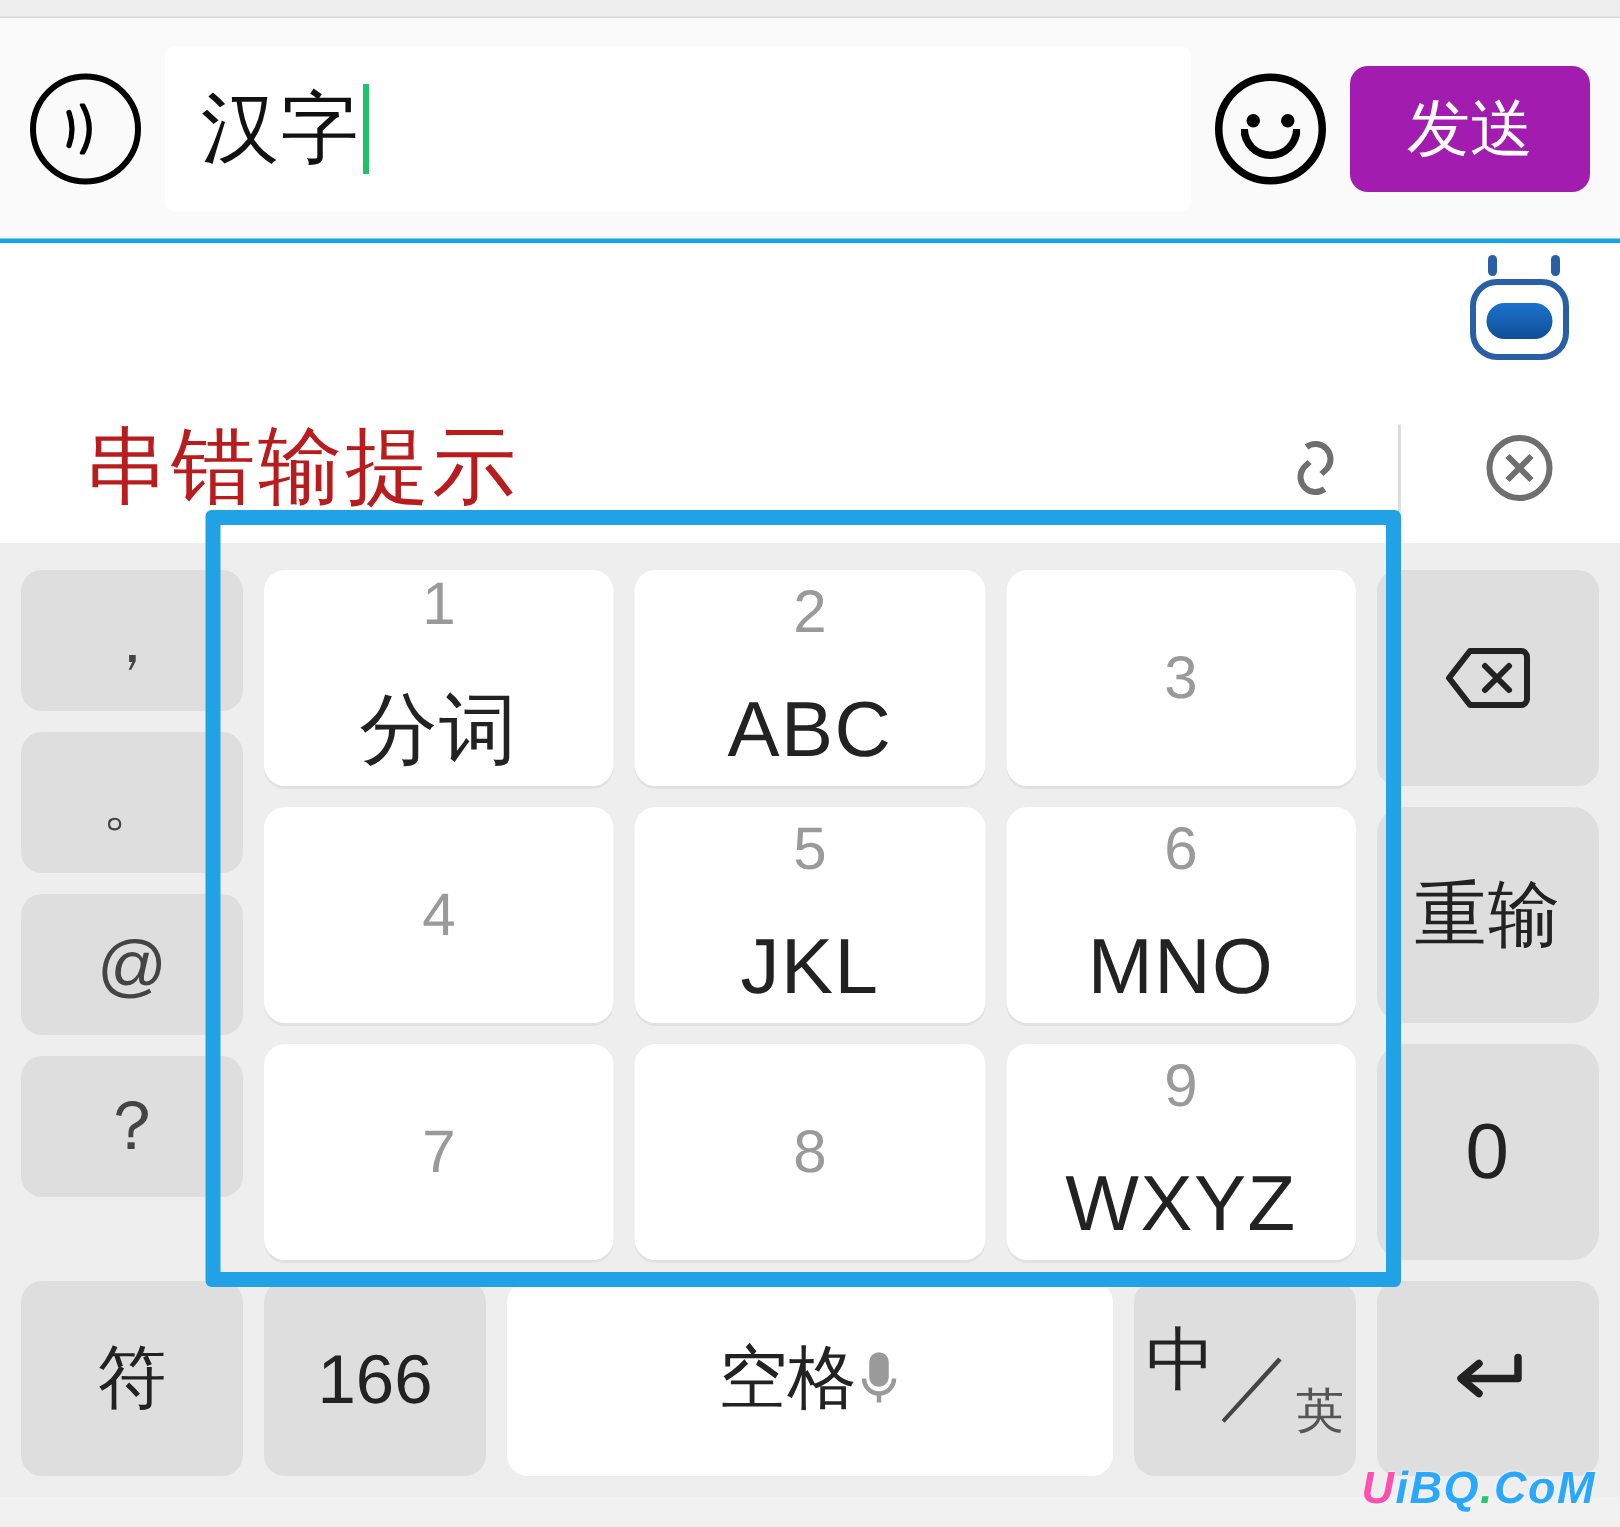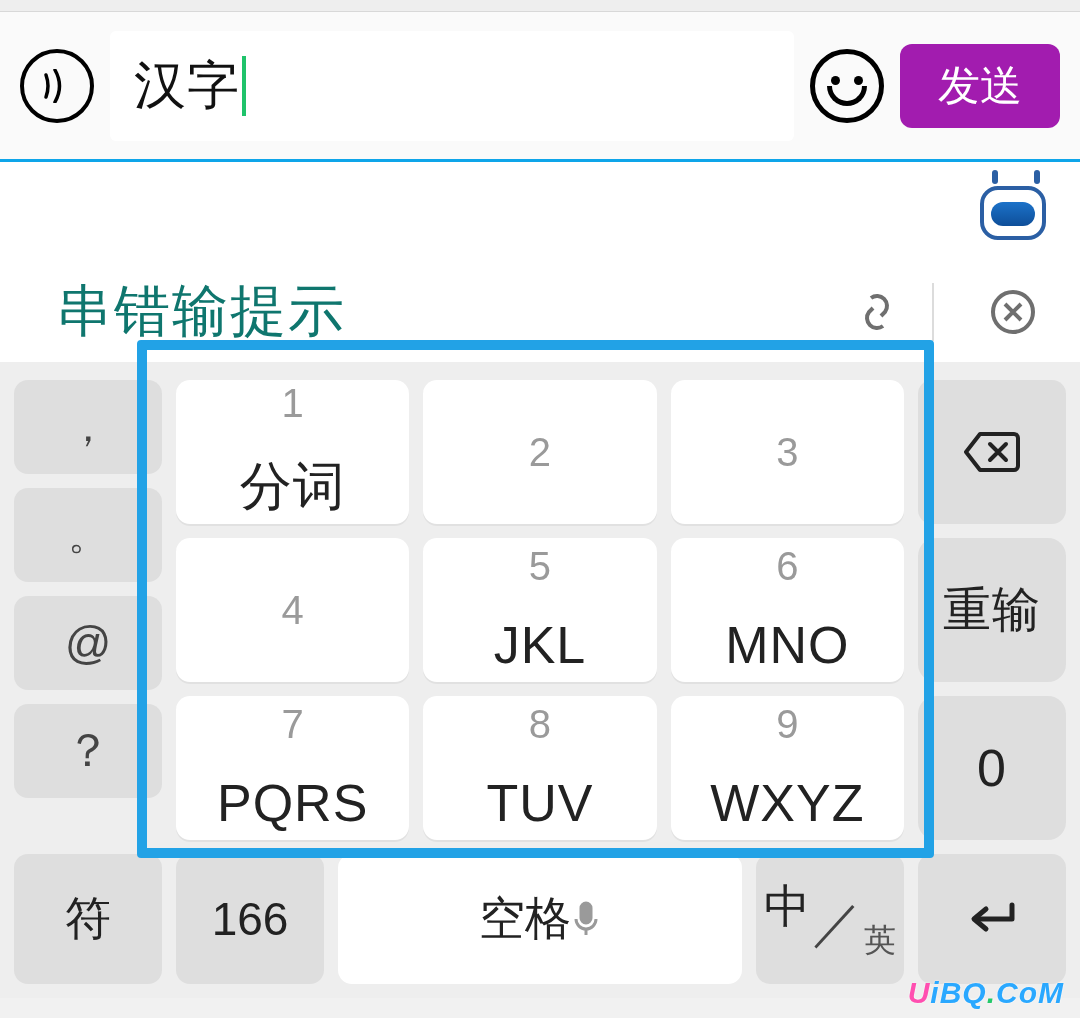"串错输提示" .suggest-text { color: #0f766e -> #b91c1c }
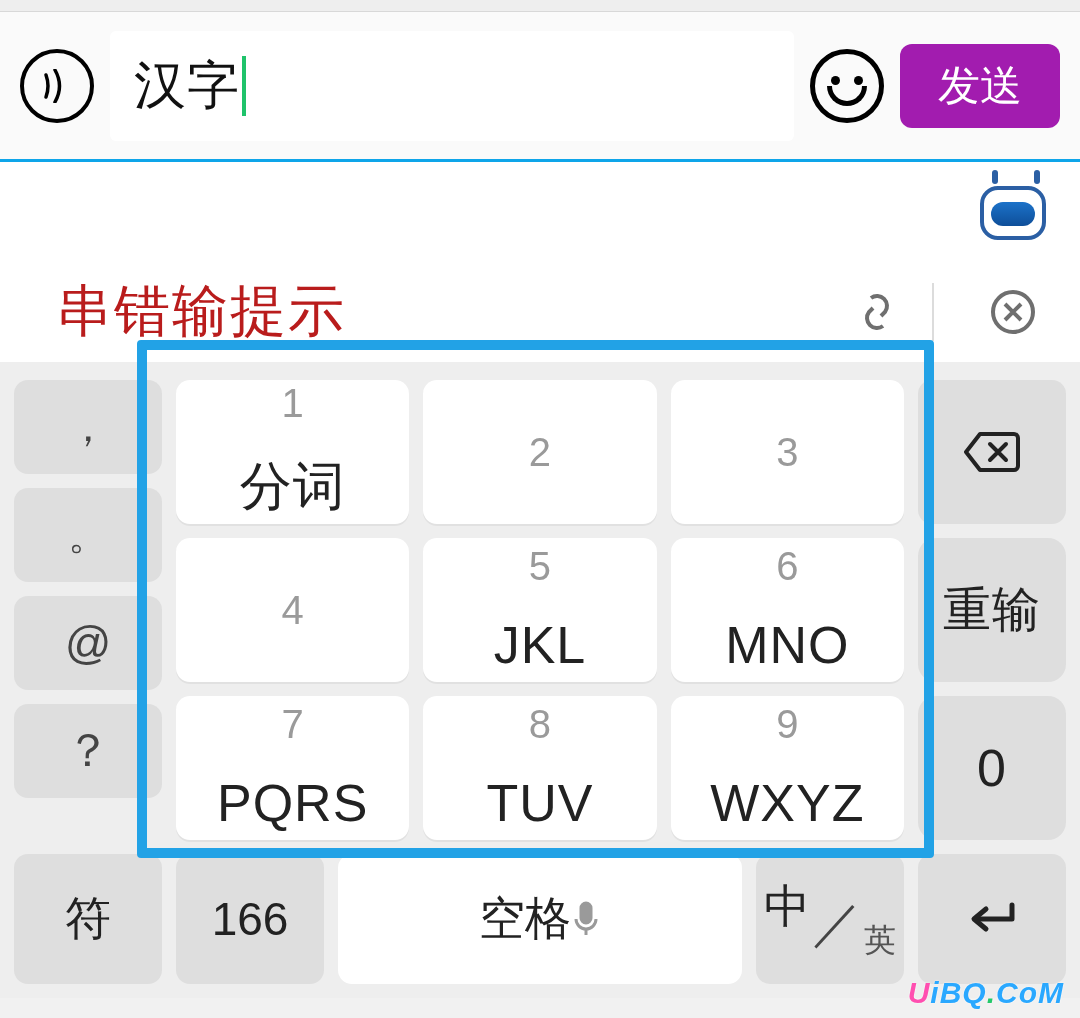"ABC" div.t9-label { html: none -> <div>ABC</div> }
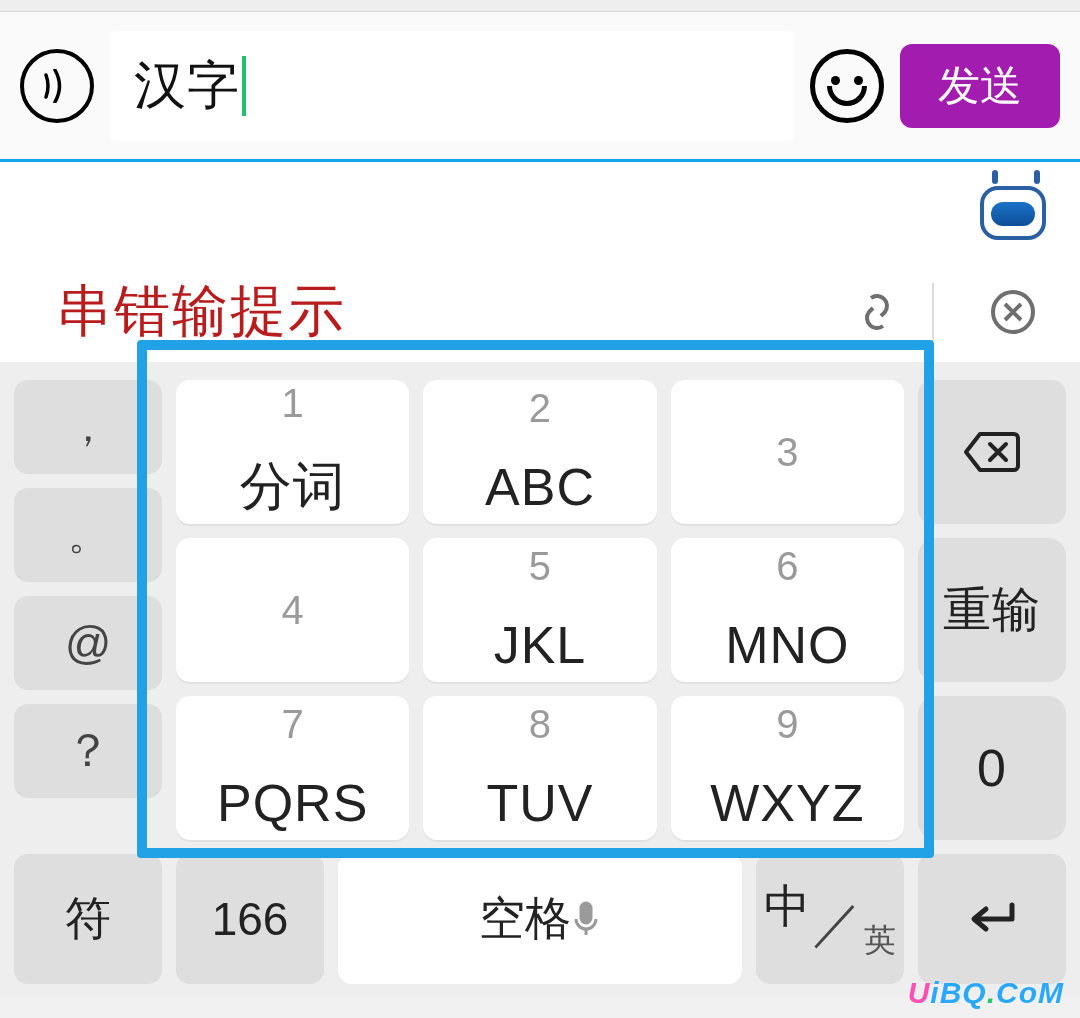"PQRS" div.t9-label { html: <div>PQRS</div> -> none }
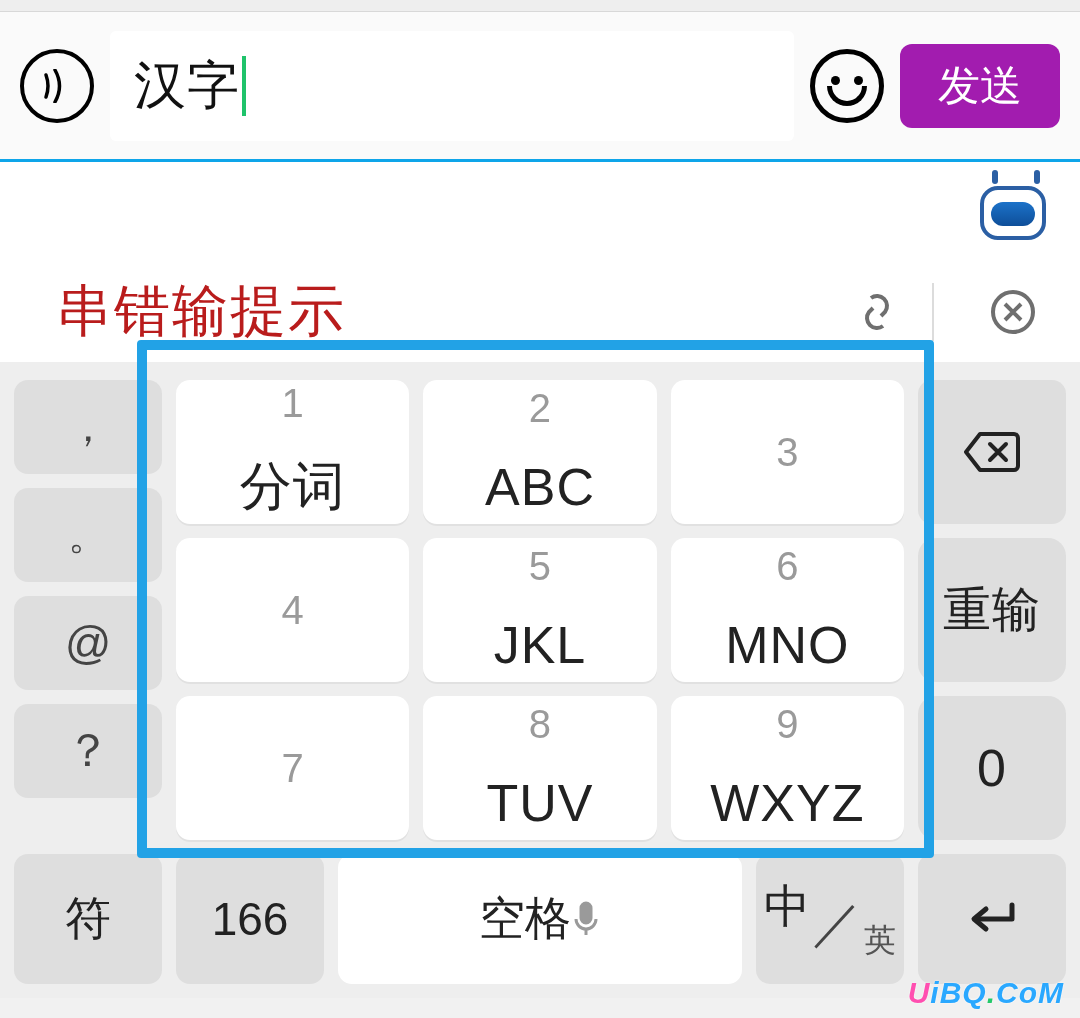"TUV" div.t9-label { html: <div>TUV</div> -> none }
